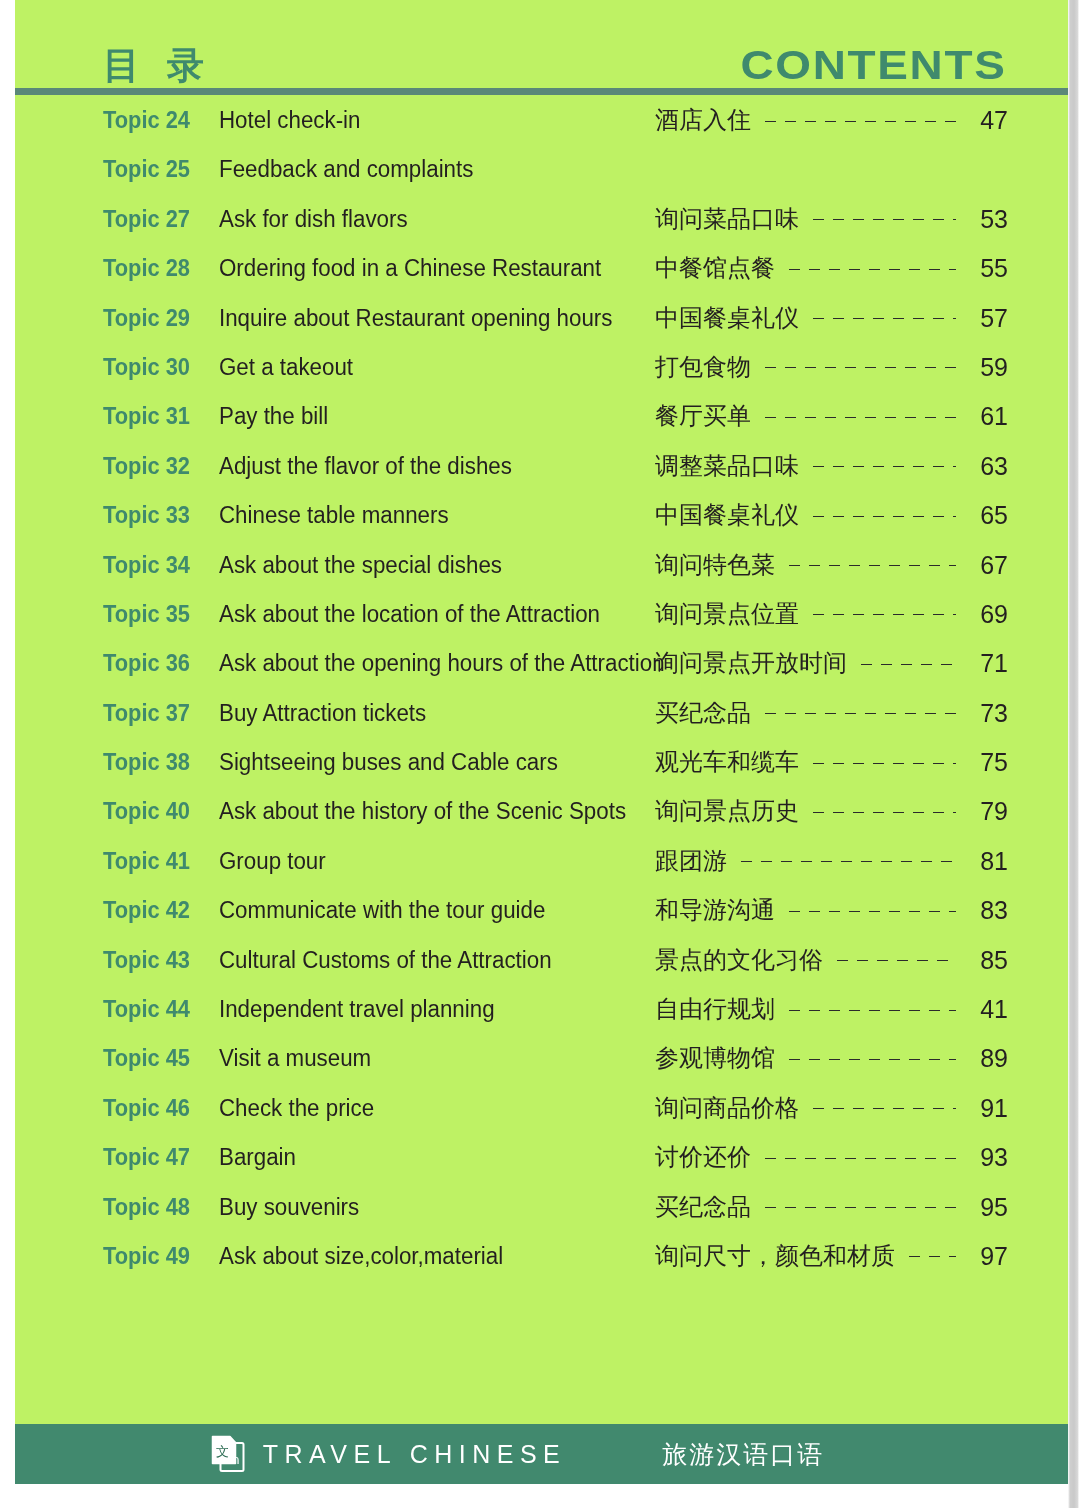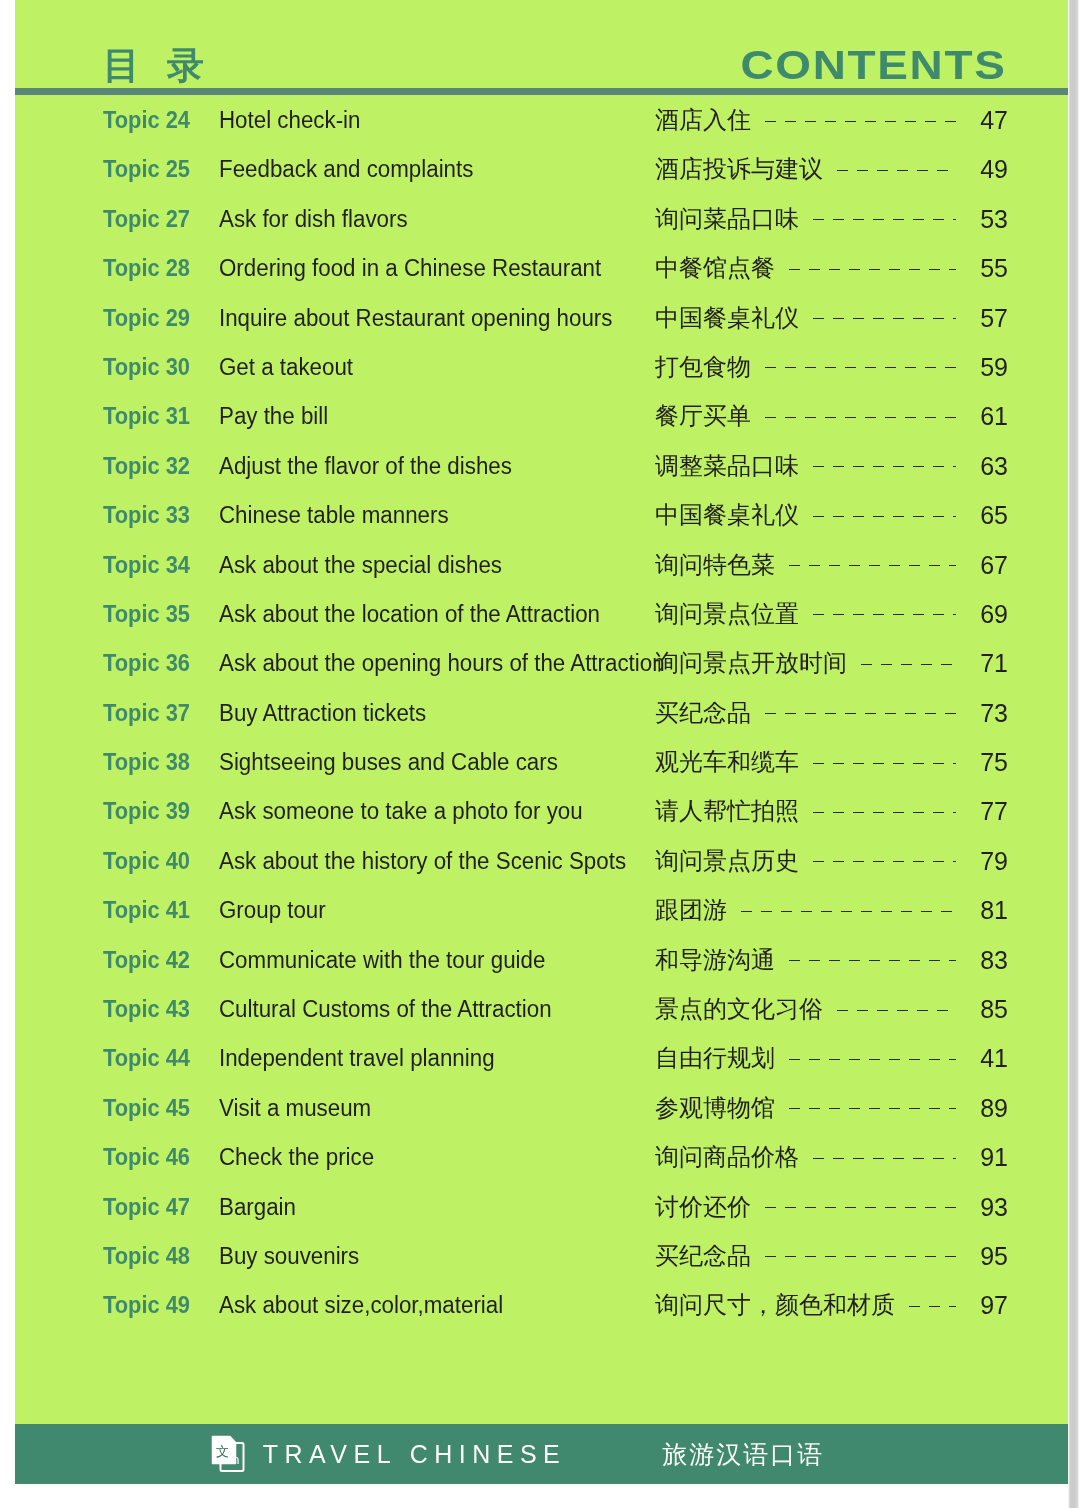"酒店投诉与建议" div.right-group { html: <div> <div>酒店投诉与建议</div> <div></div> <div>49</div> </div> -> none }
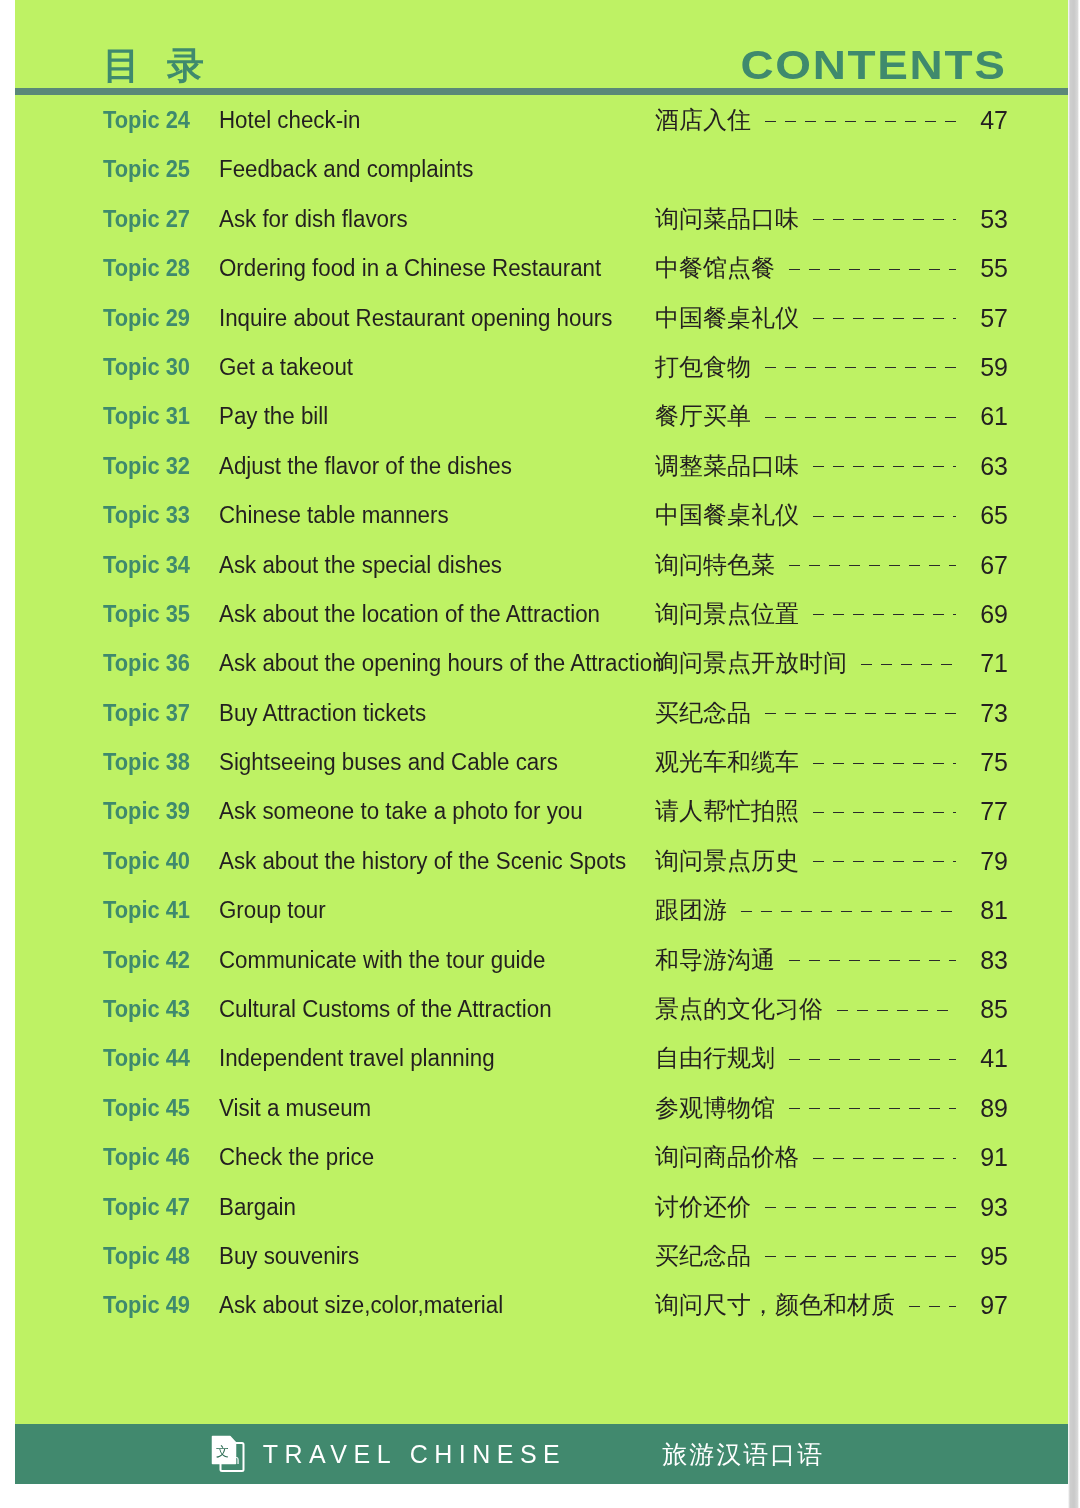"Topic 39" div.toc-row { html: <div> <div>Topic 39</div> <div>Ask someone to take a photo for you</div> <div> <div>请人帮忙拍照</div> <div></div> <div>77</div> </div> </div> -> none }
